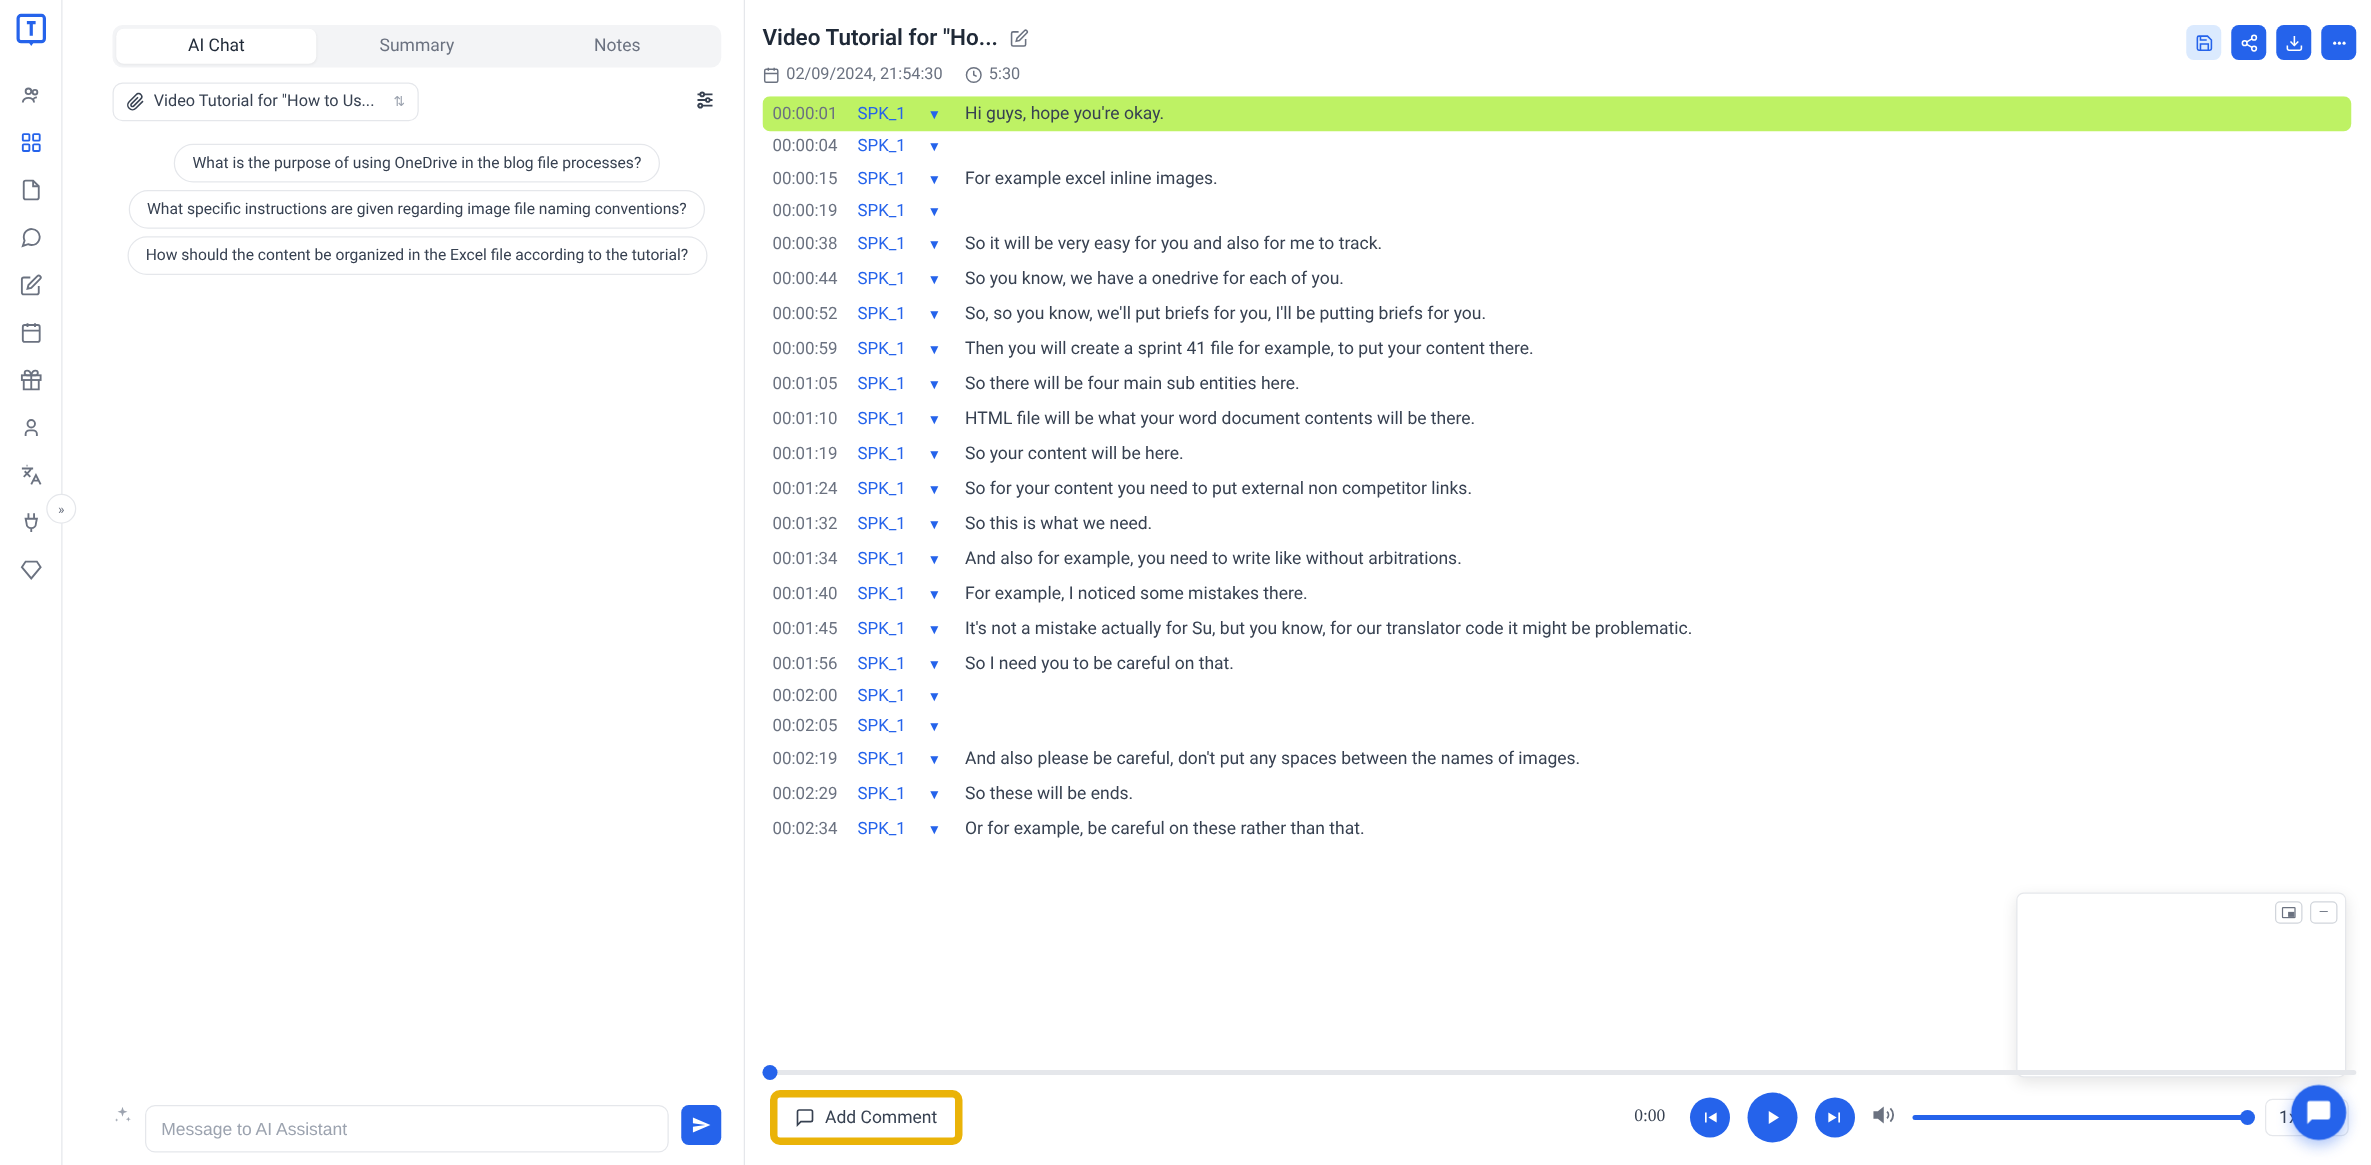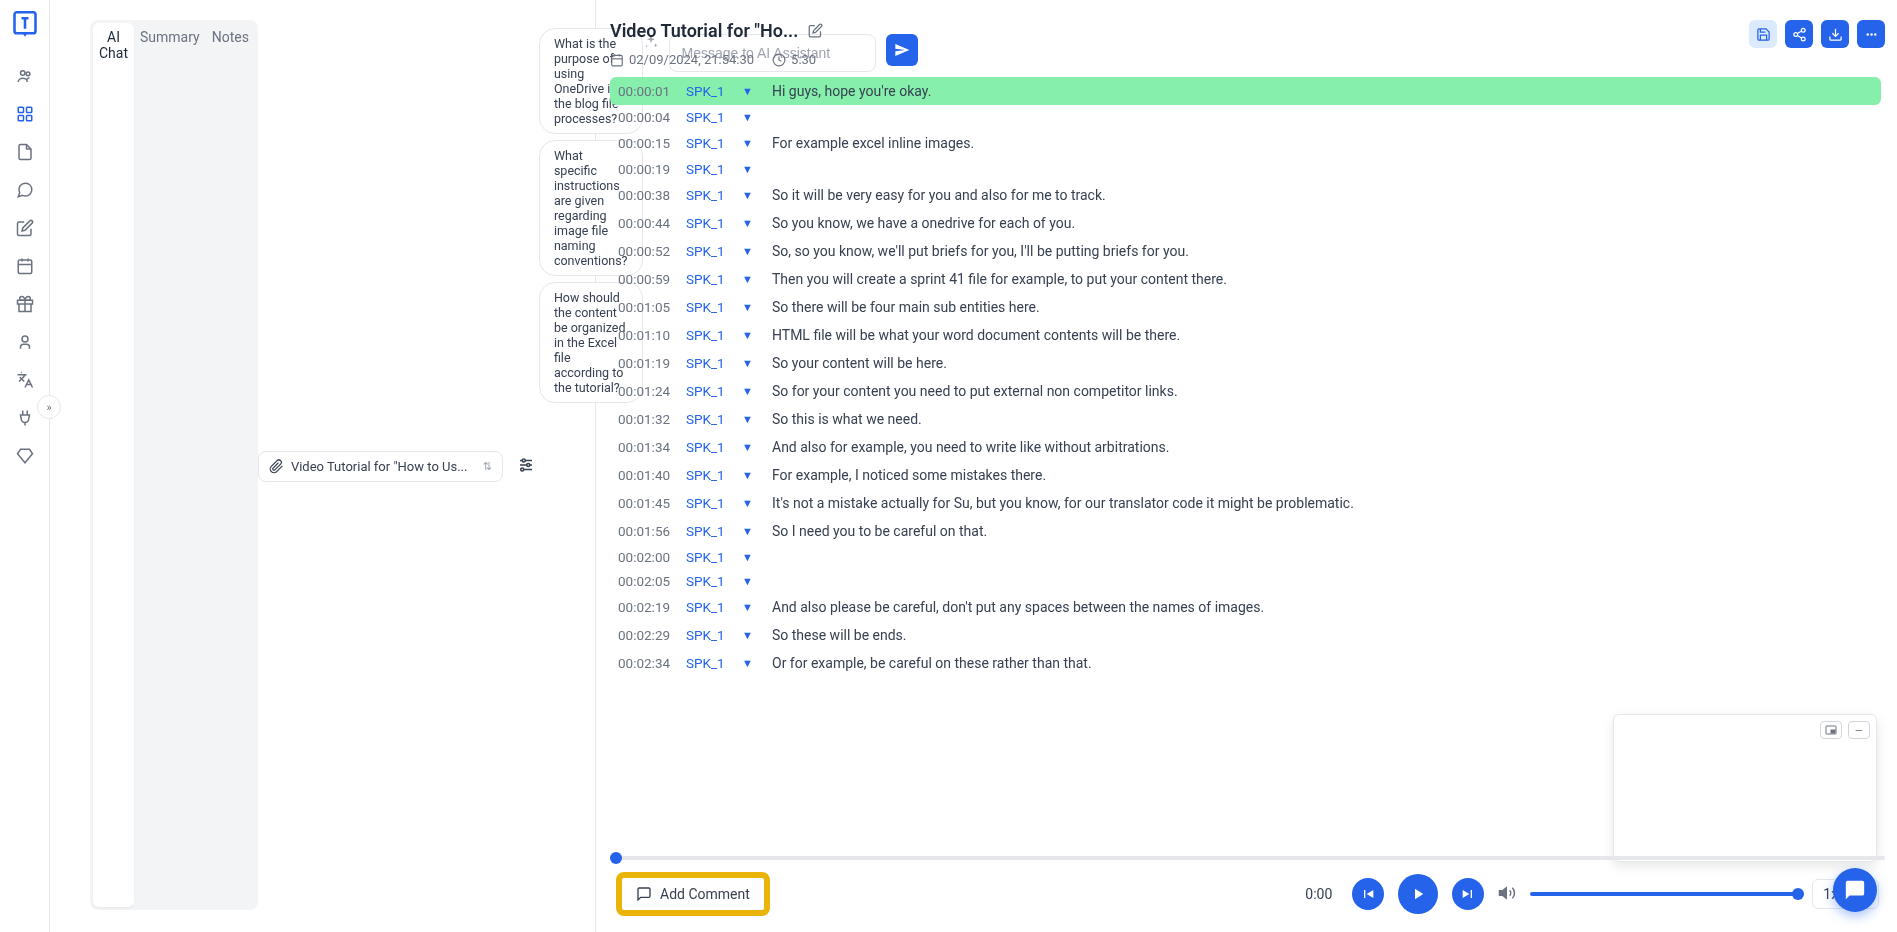"AI Chat" .left-panel { flex-direction: row -> column }
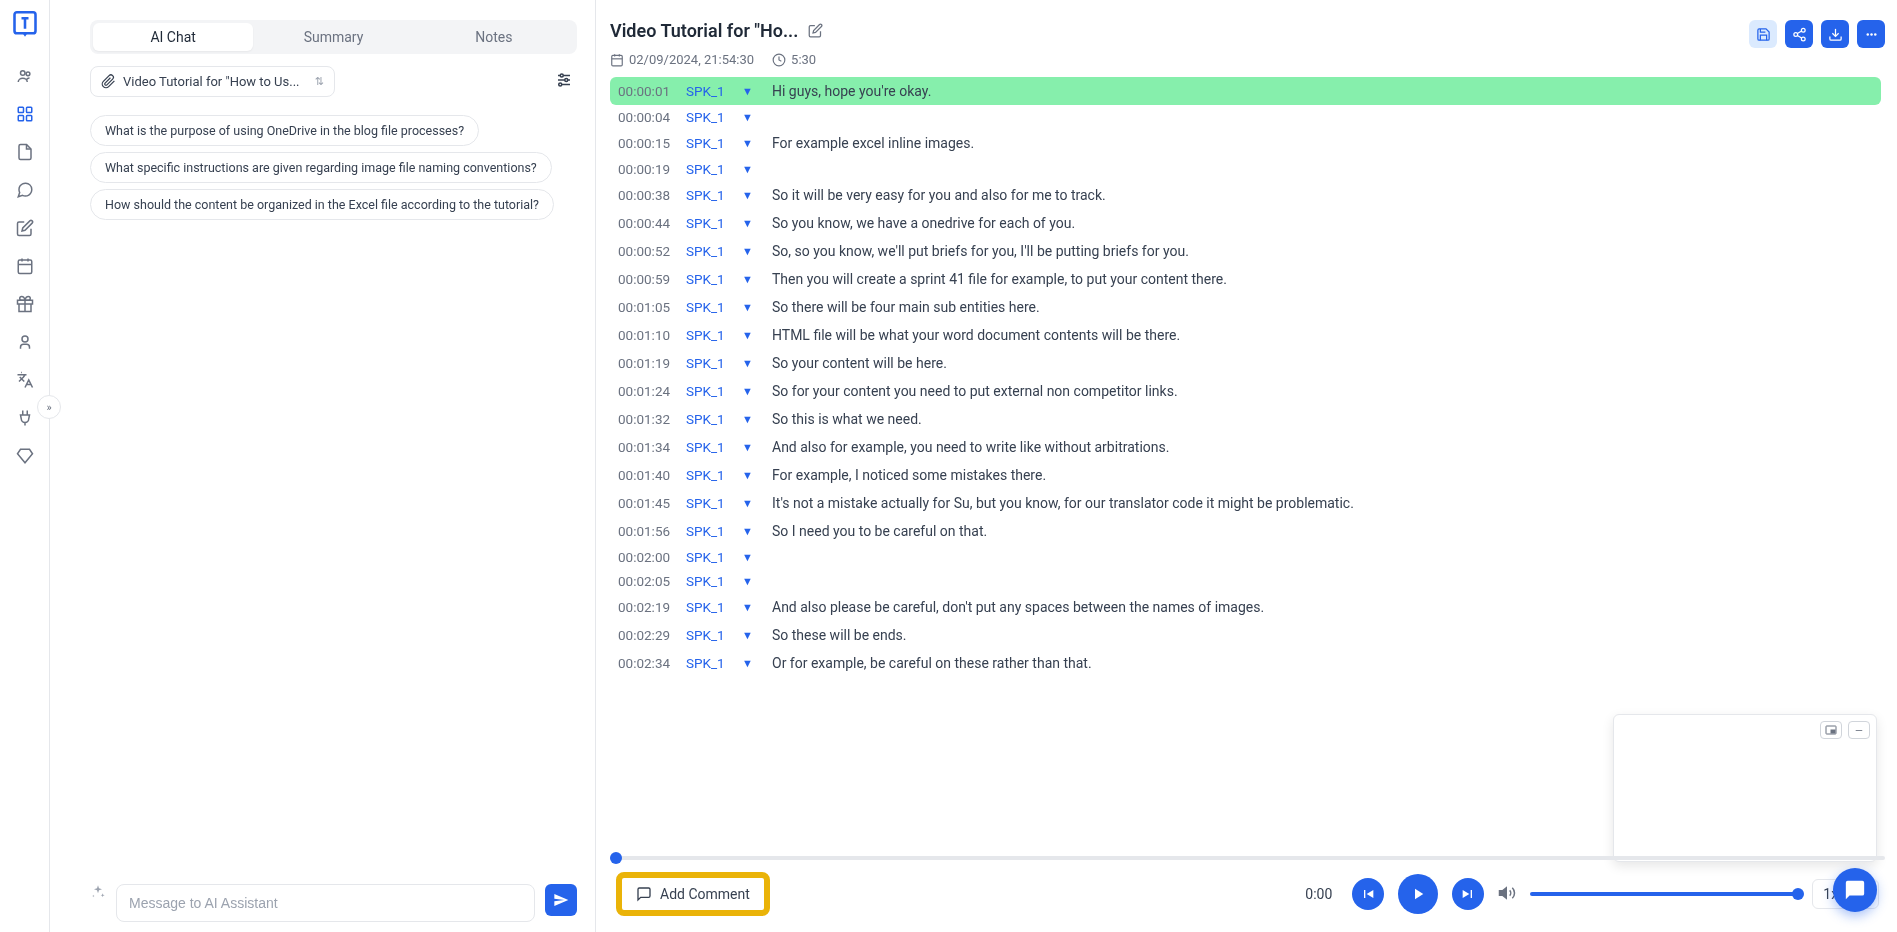"00:00:01" .trow.active { background: #86efac -> #bef264 }
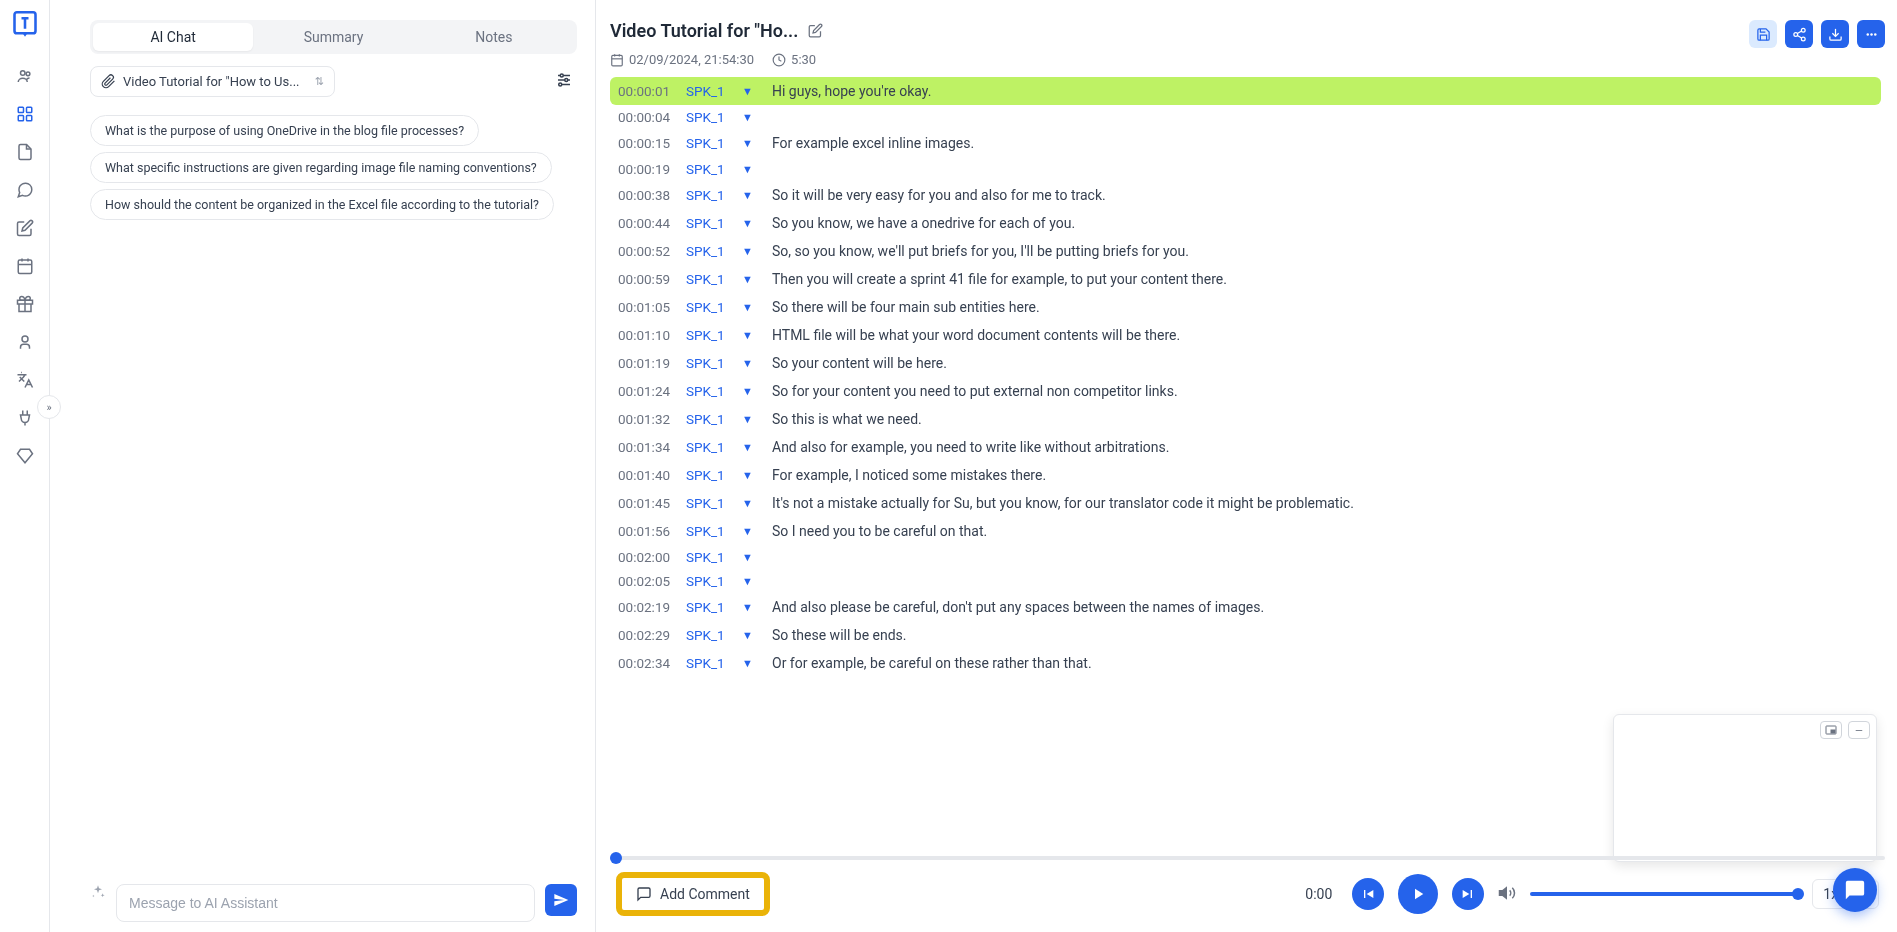"What is the purpose of" .suggestions { align-items: flex-start -> center }
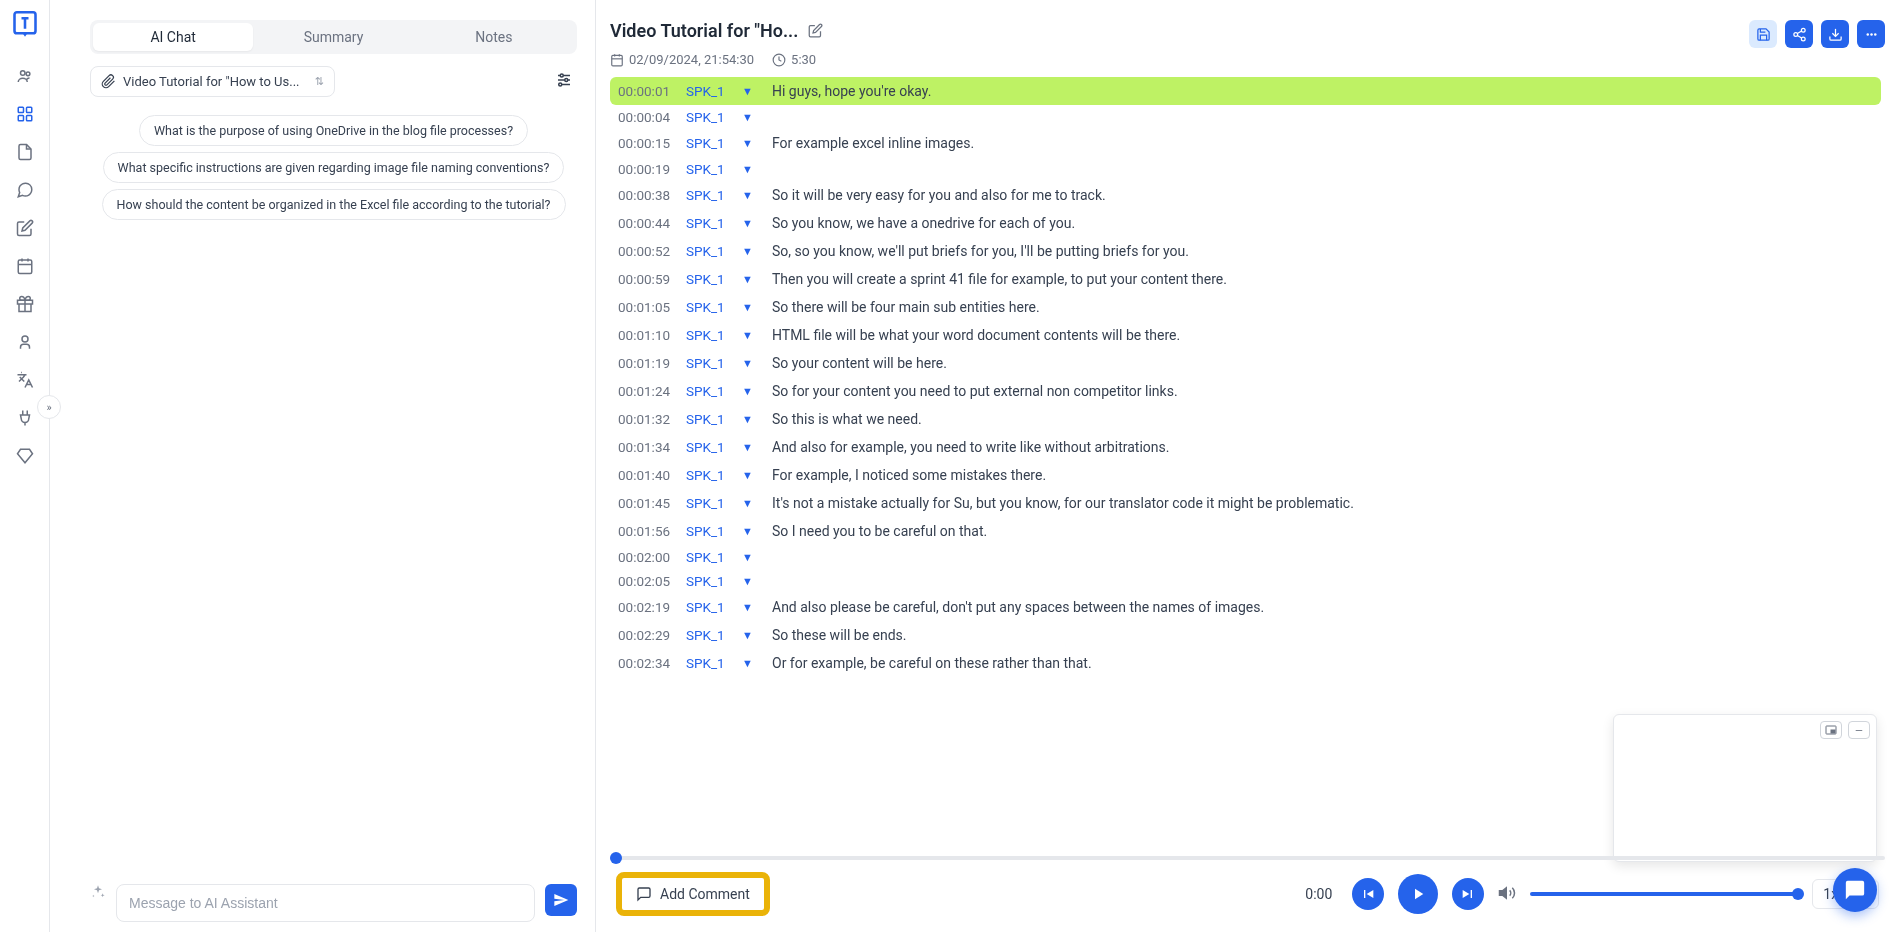"0:00" .ptime { font-family: none -> Liberation Serif, serif }
